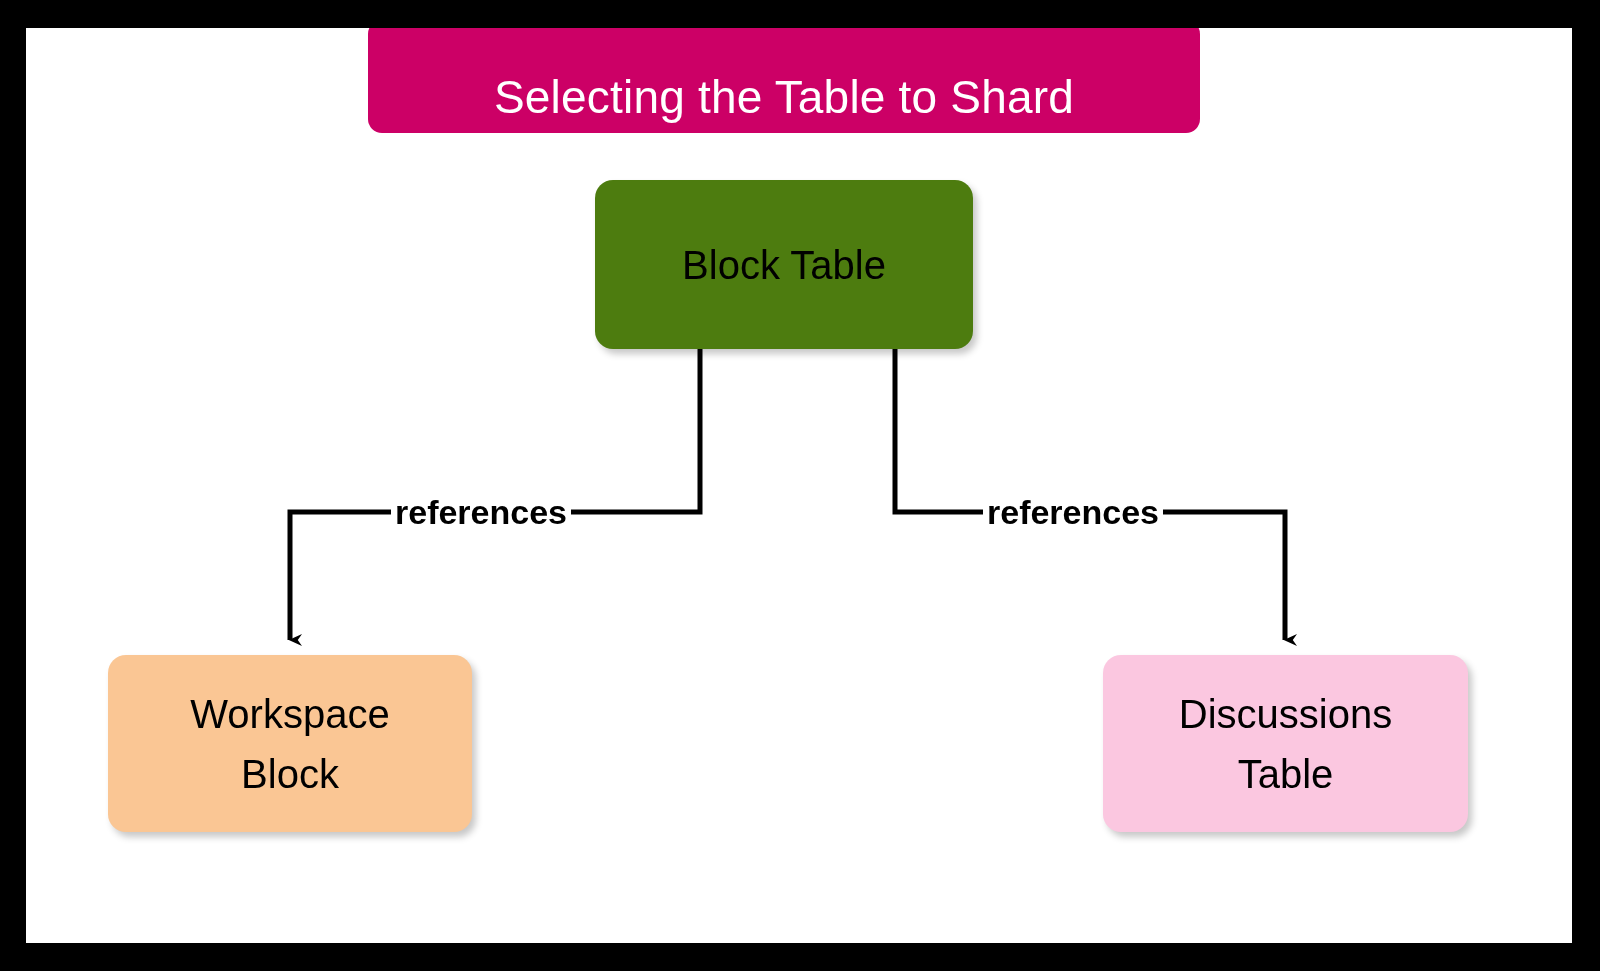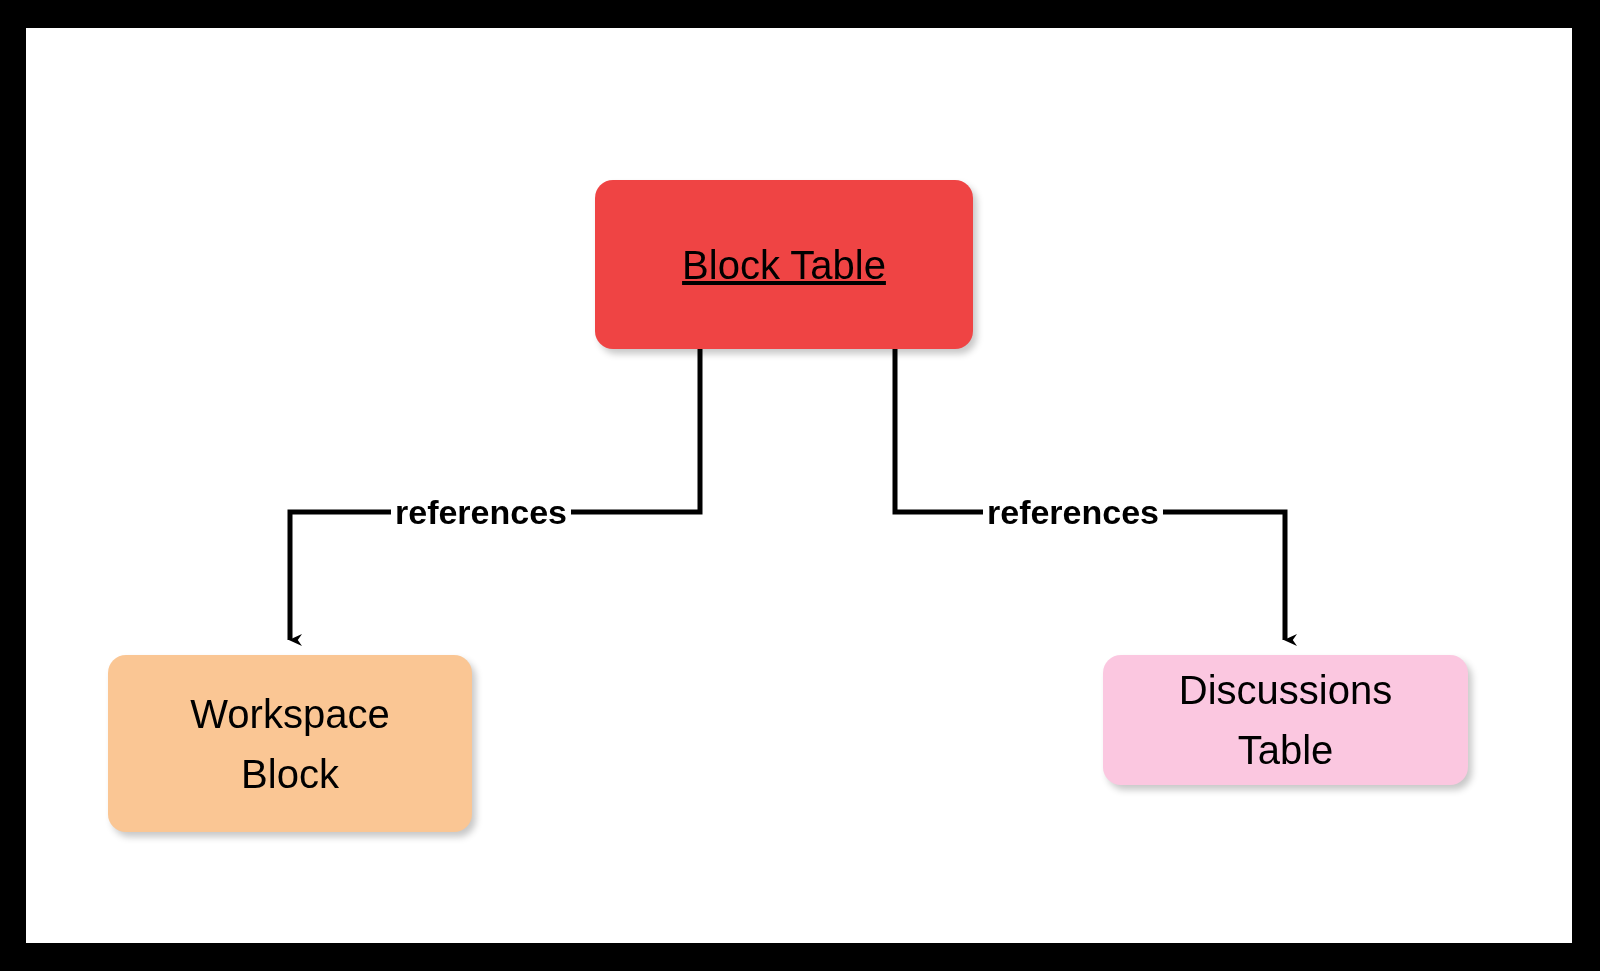"Selecting the Table to Shard" div { html: none -> <div> <span>Selecting the Table to Shard</span> </div> }
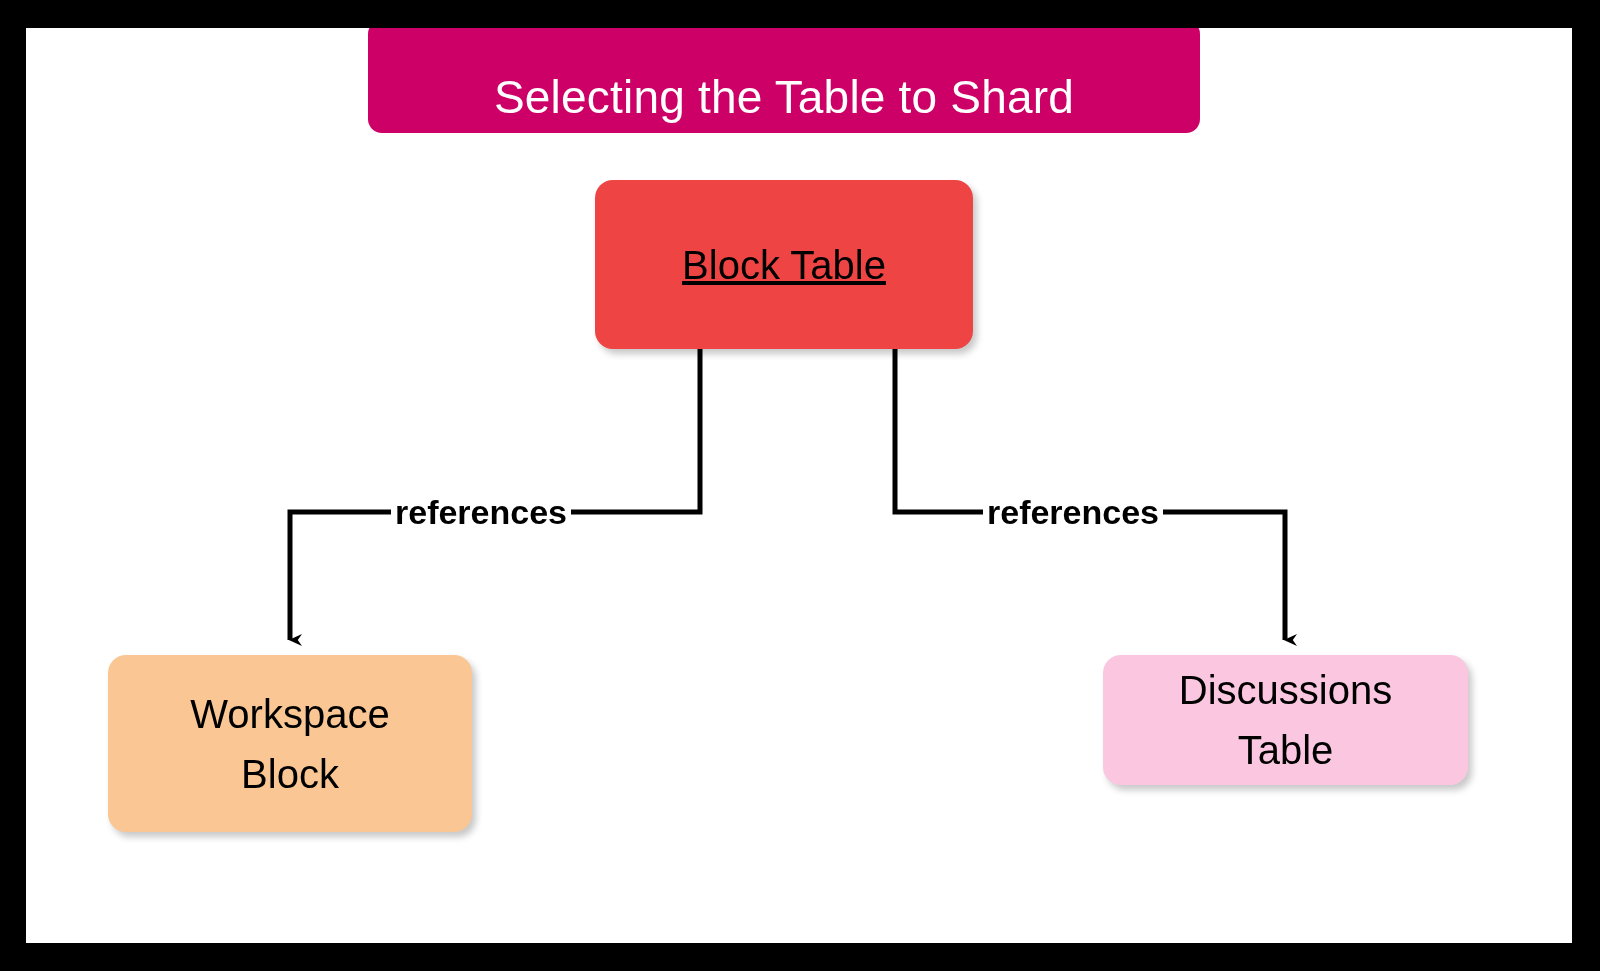"Block Table" div.node { background: #ef4444 -> #4d7c0f; text-decoration: underline -> none }
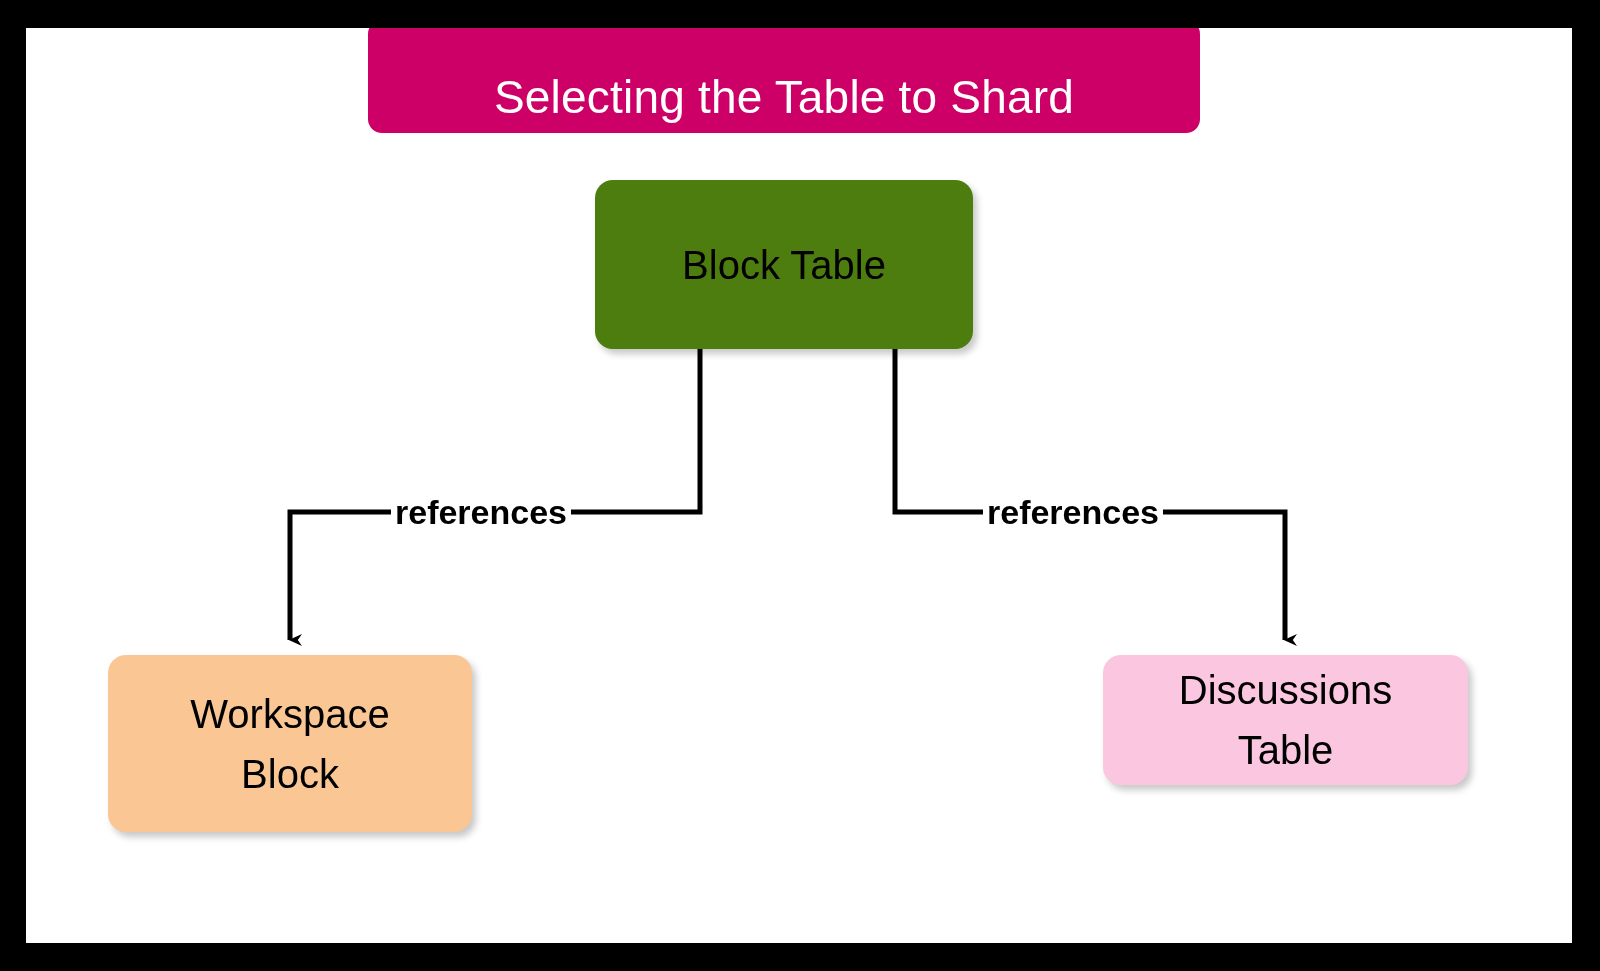"Discussions" #node-discussions { height: 130px -> 177px }
